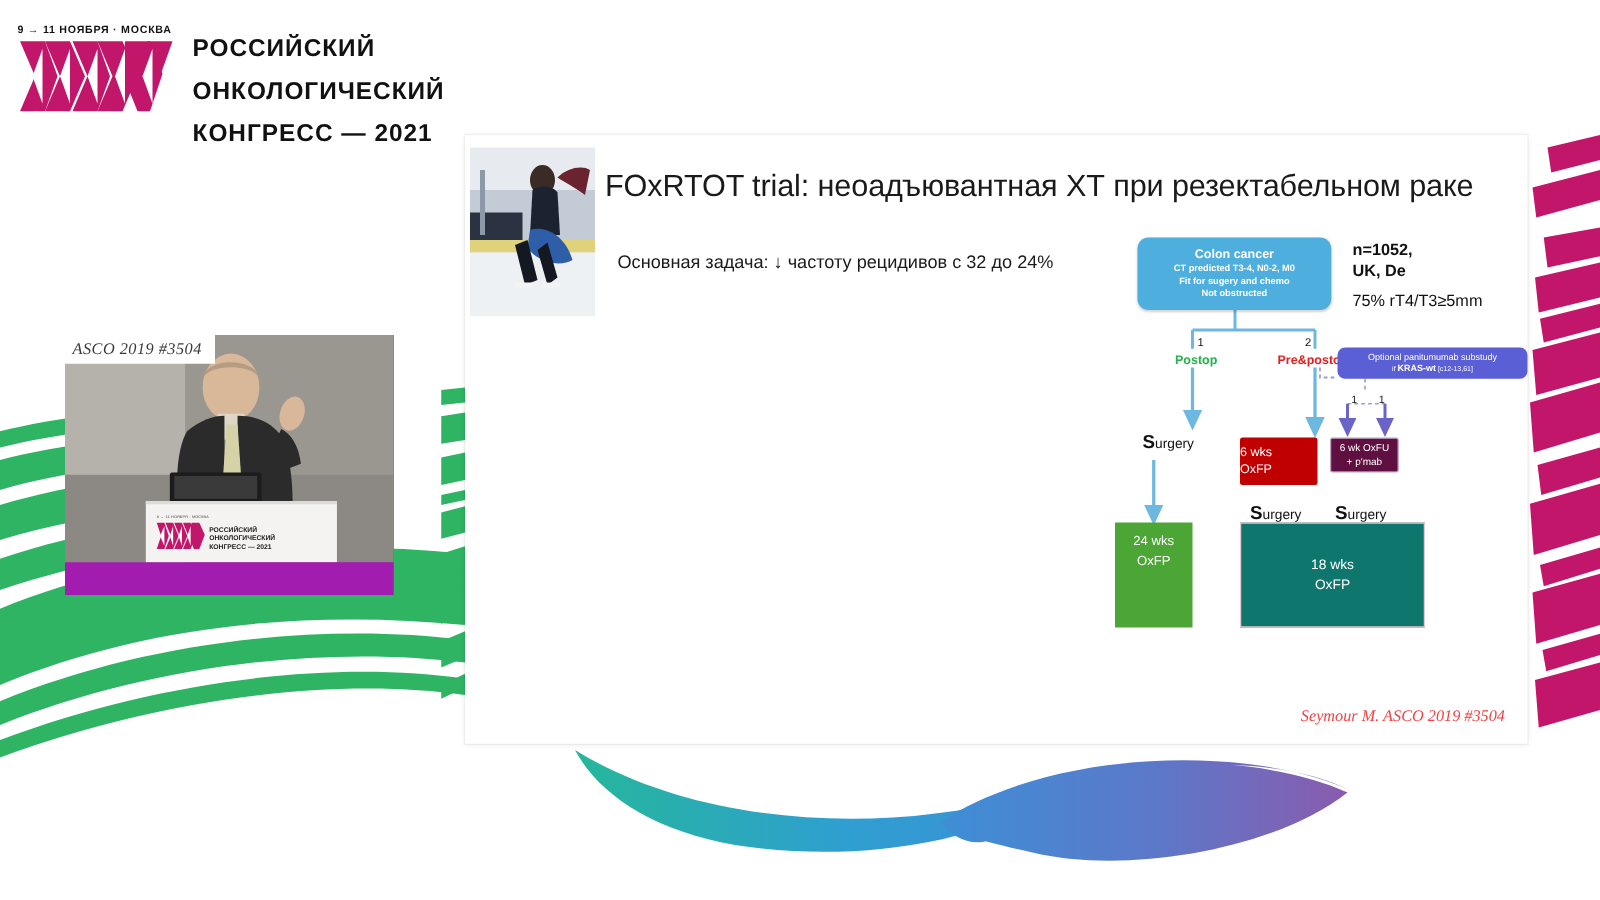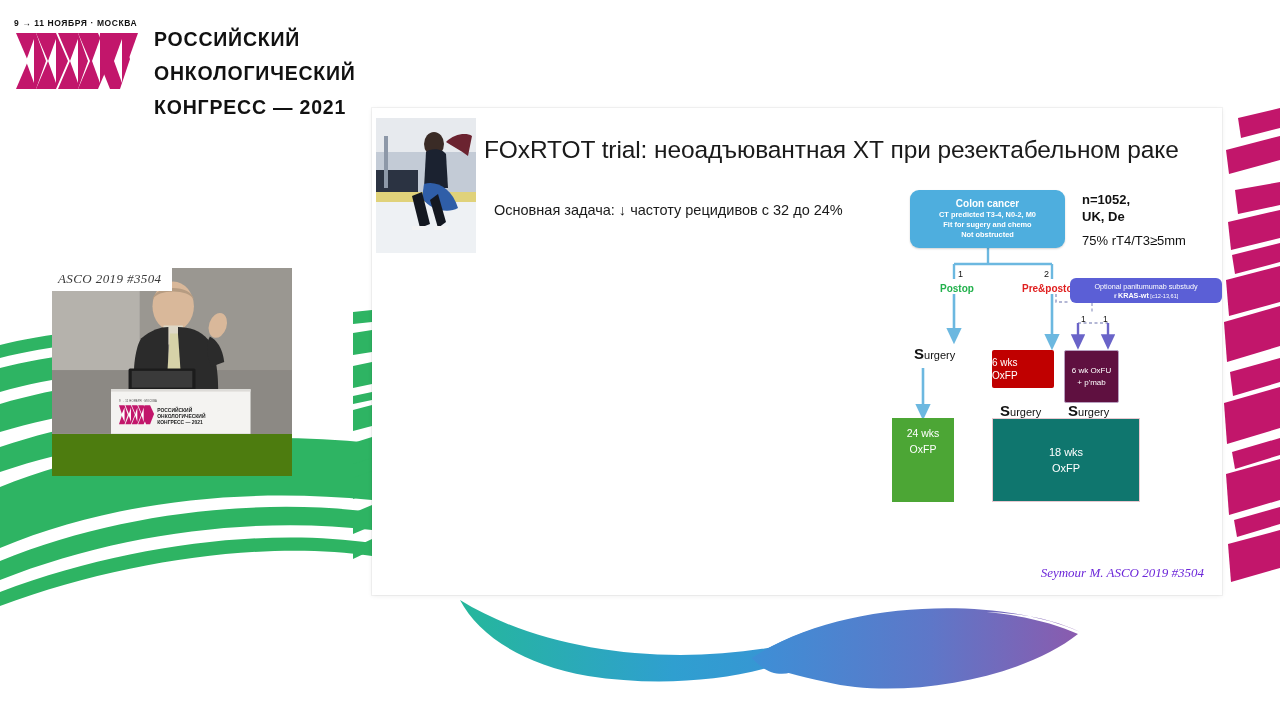"ASCO 2019 #3504" #speaker-video { background: #4d7c0f -> #a21caf; width: 240px -> 263px }
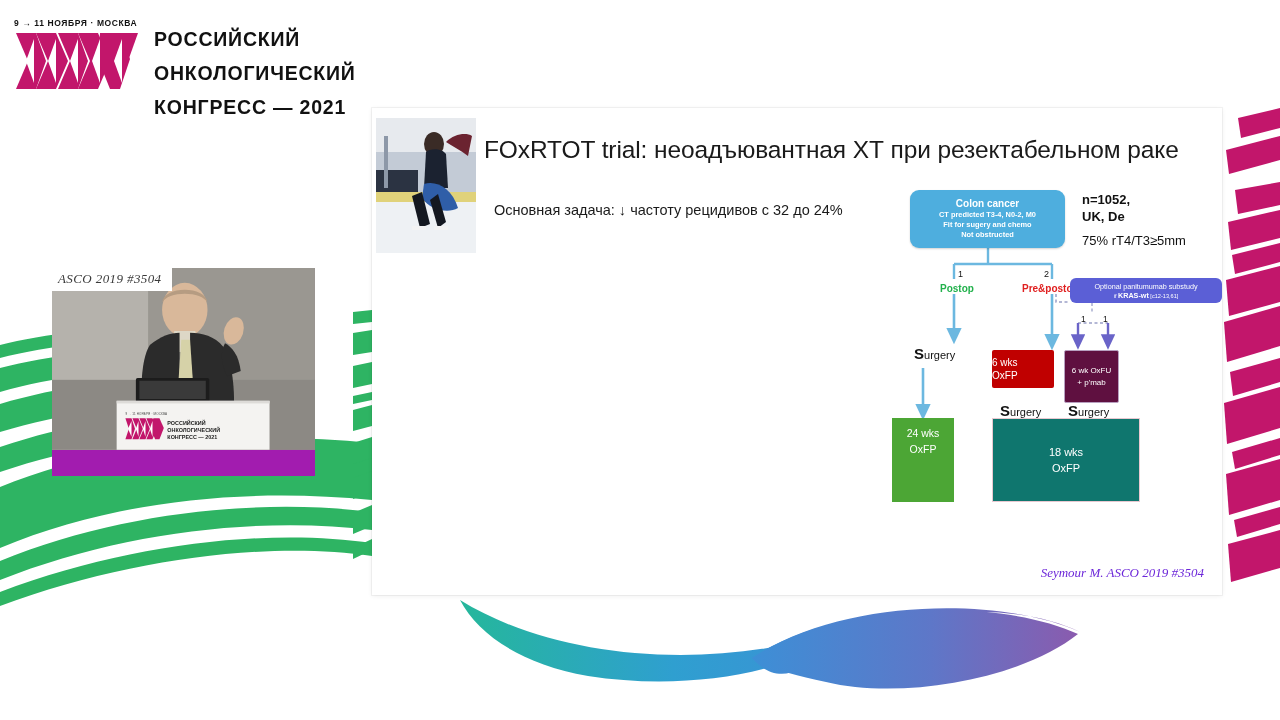"6 wk OxFU" .box-6wkoxfu { height: 53px -> 28px }
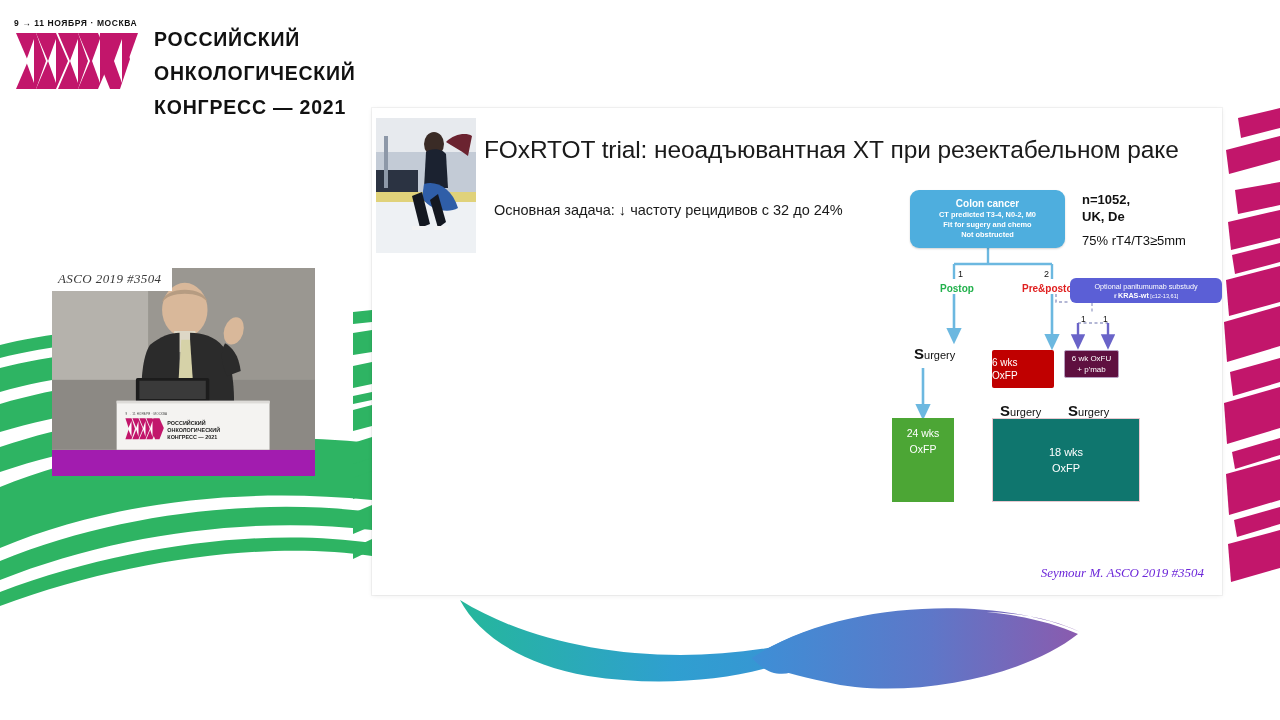"Seymour M. ASCO 2019 #3504" #slide-citation { color: #6d28d9 -> #ef4444 }
